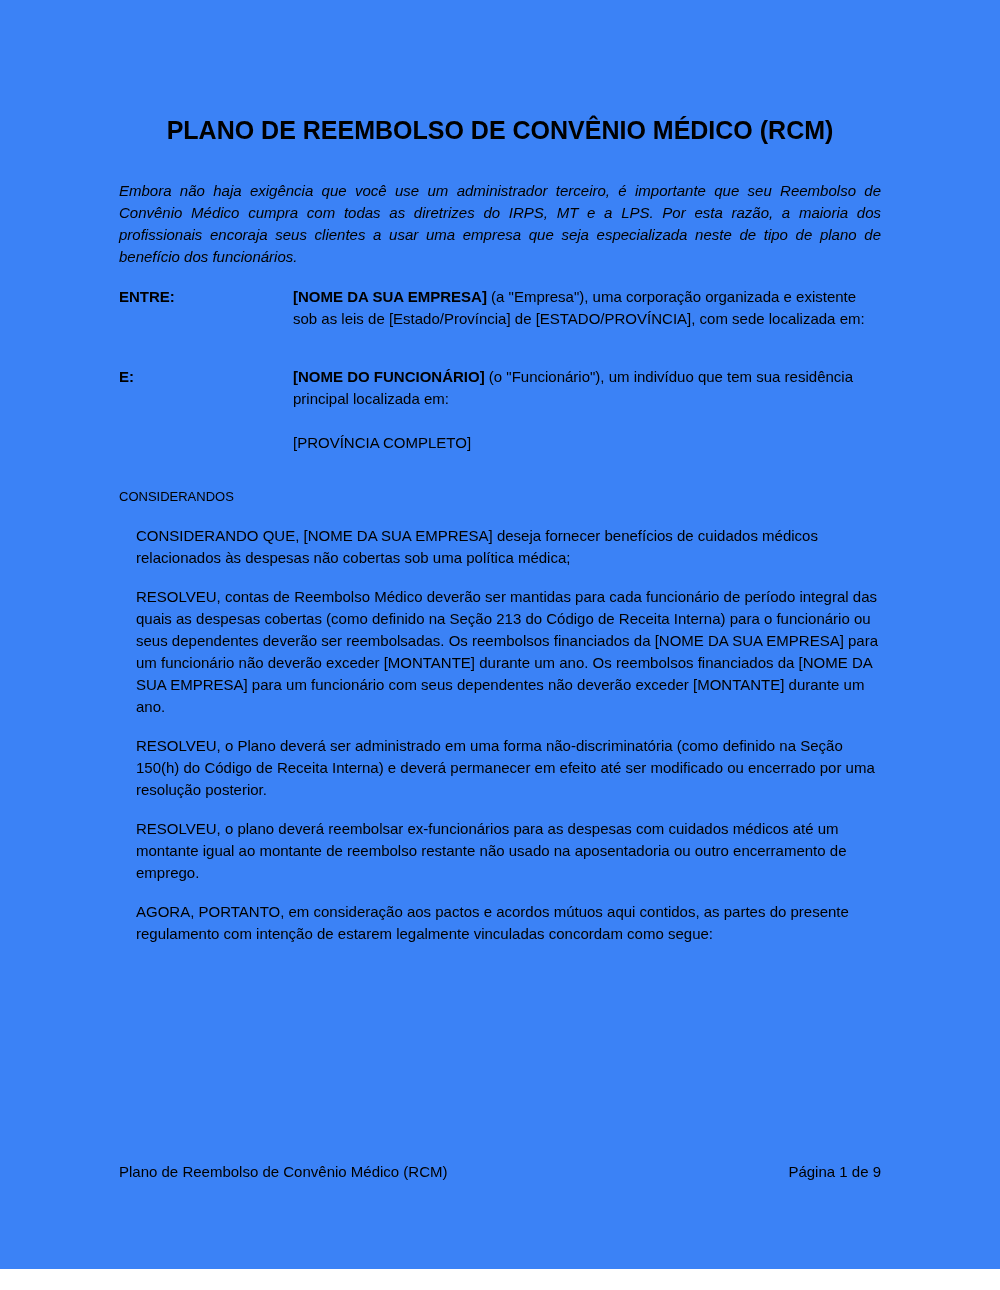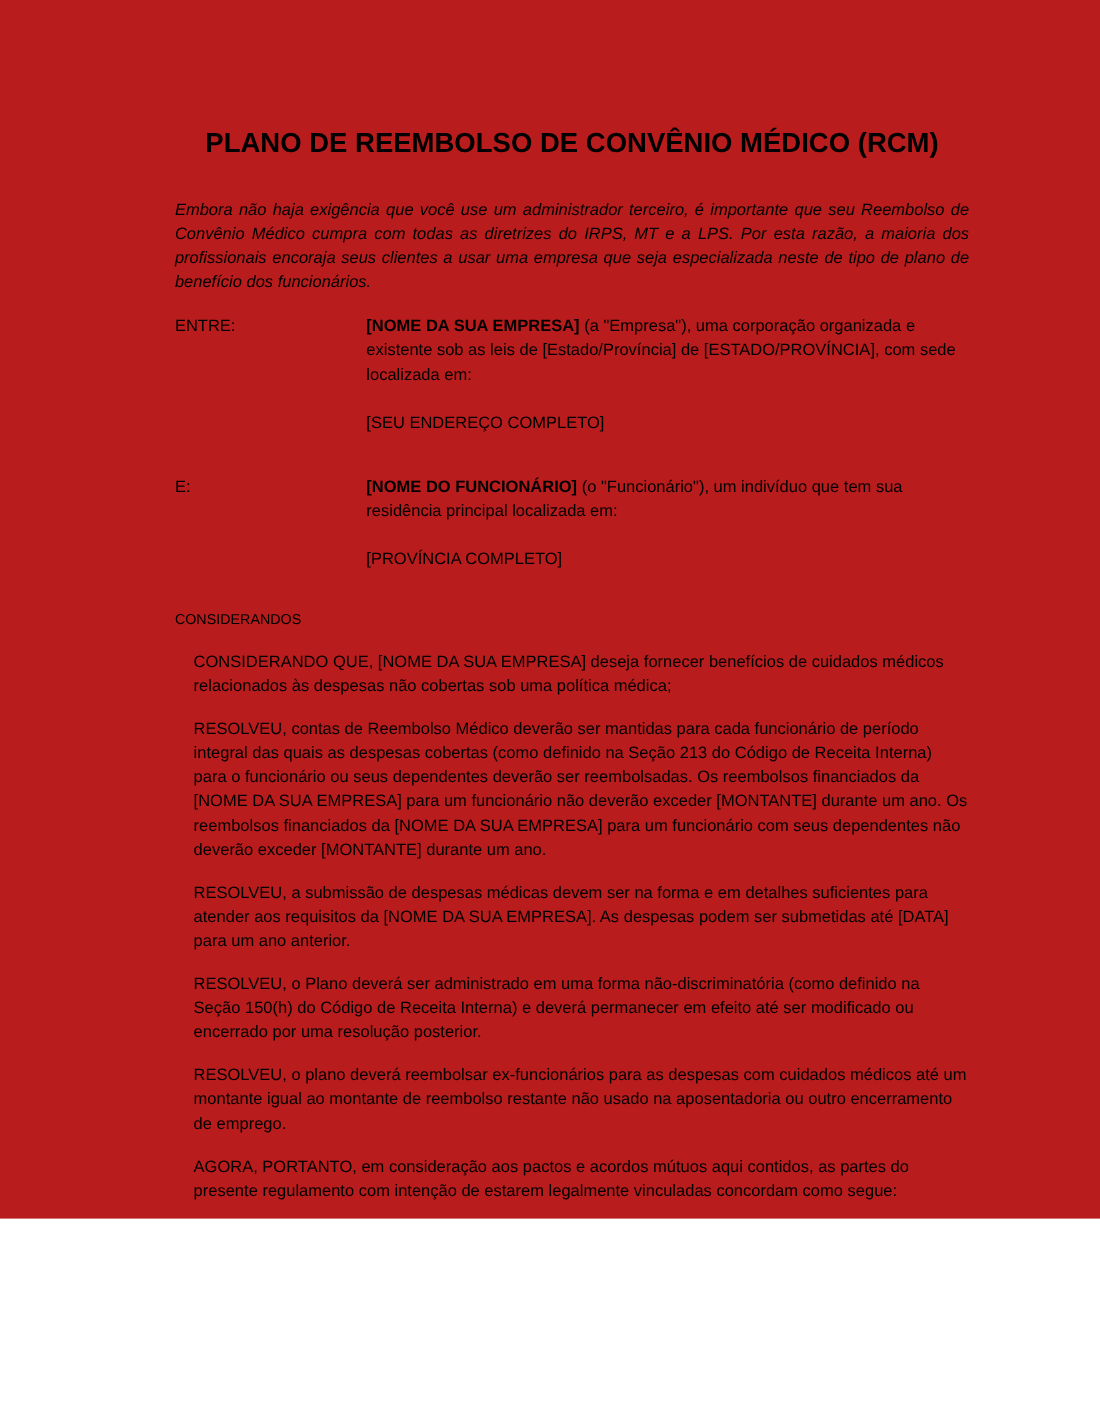"PLANO DE REEMBOLSO DE CONVÊNIO" .page { background: #b91c1c -> #3b82f6; height: 1108px -> 1269px; padding-left: 40px -> none }
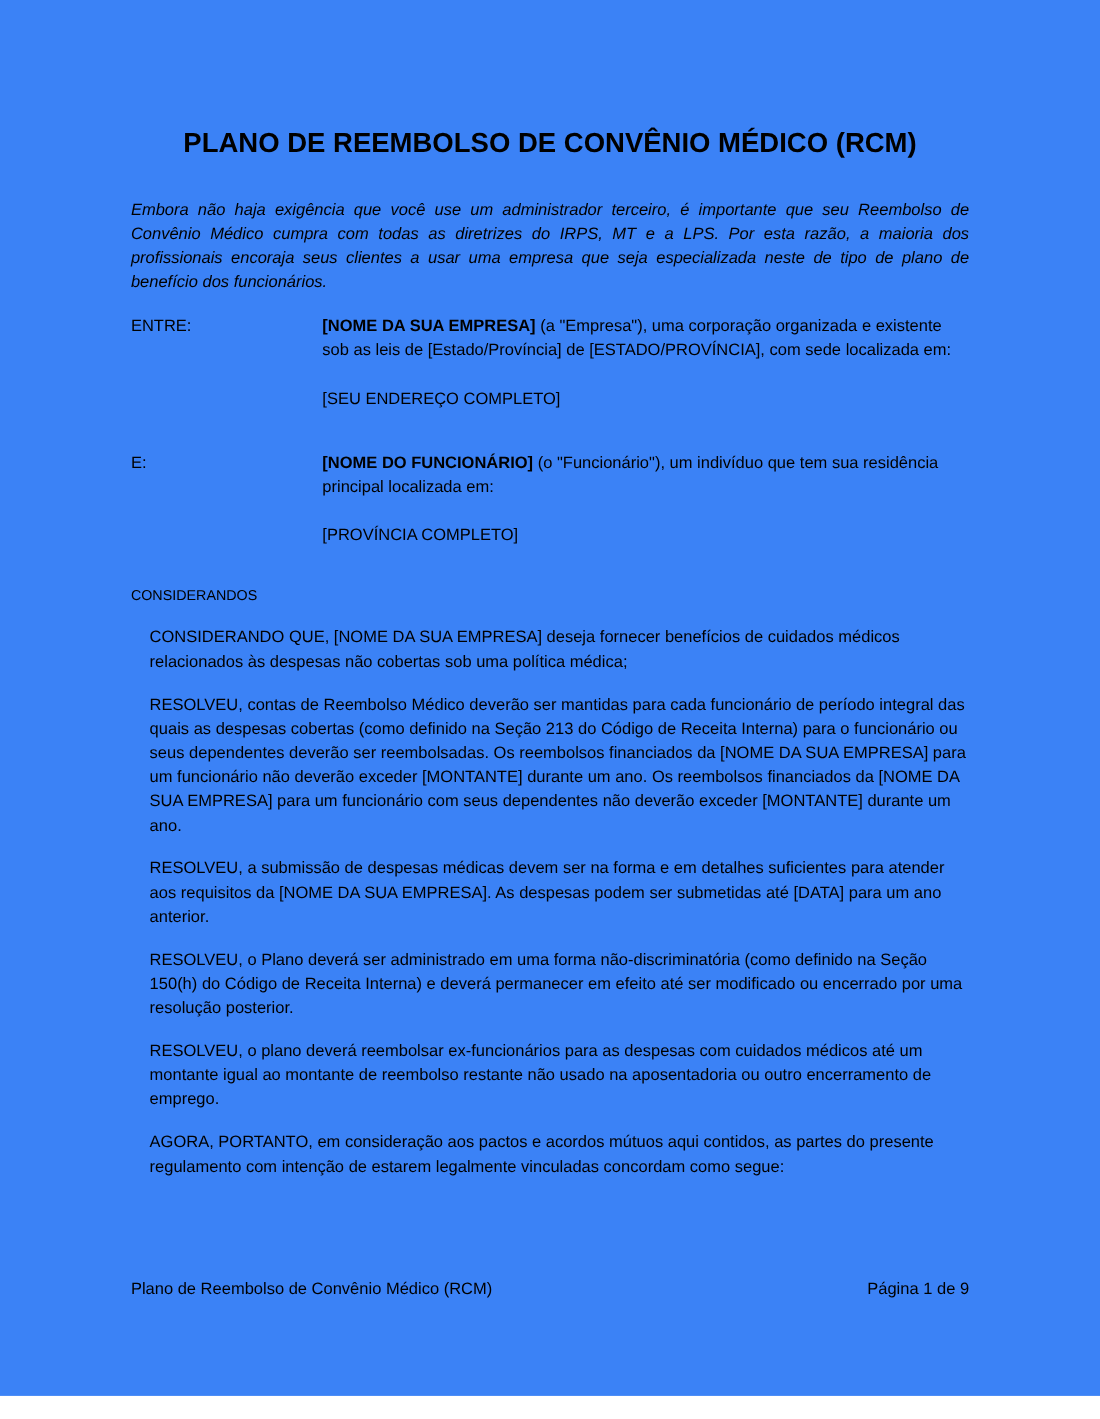"ENTRE:" .party-label { font-weight: normal -> bold }
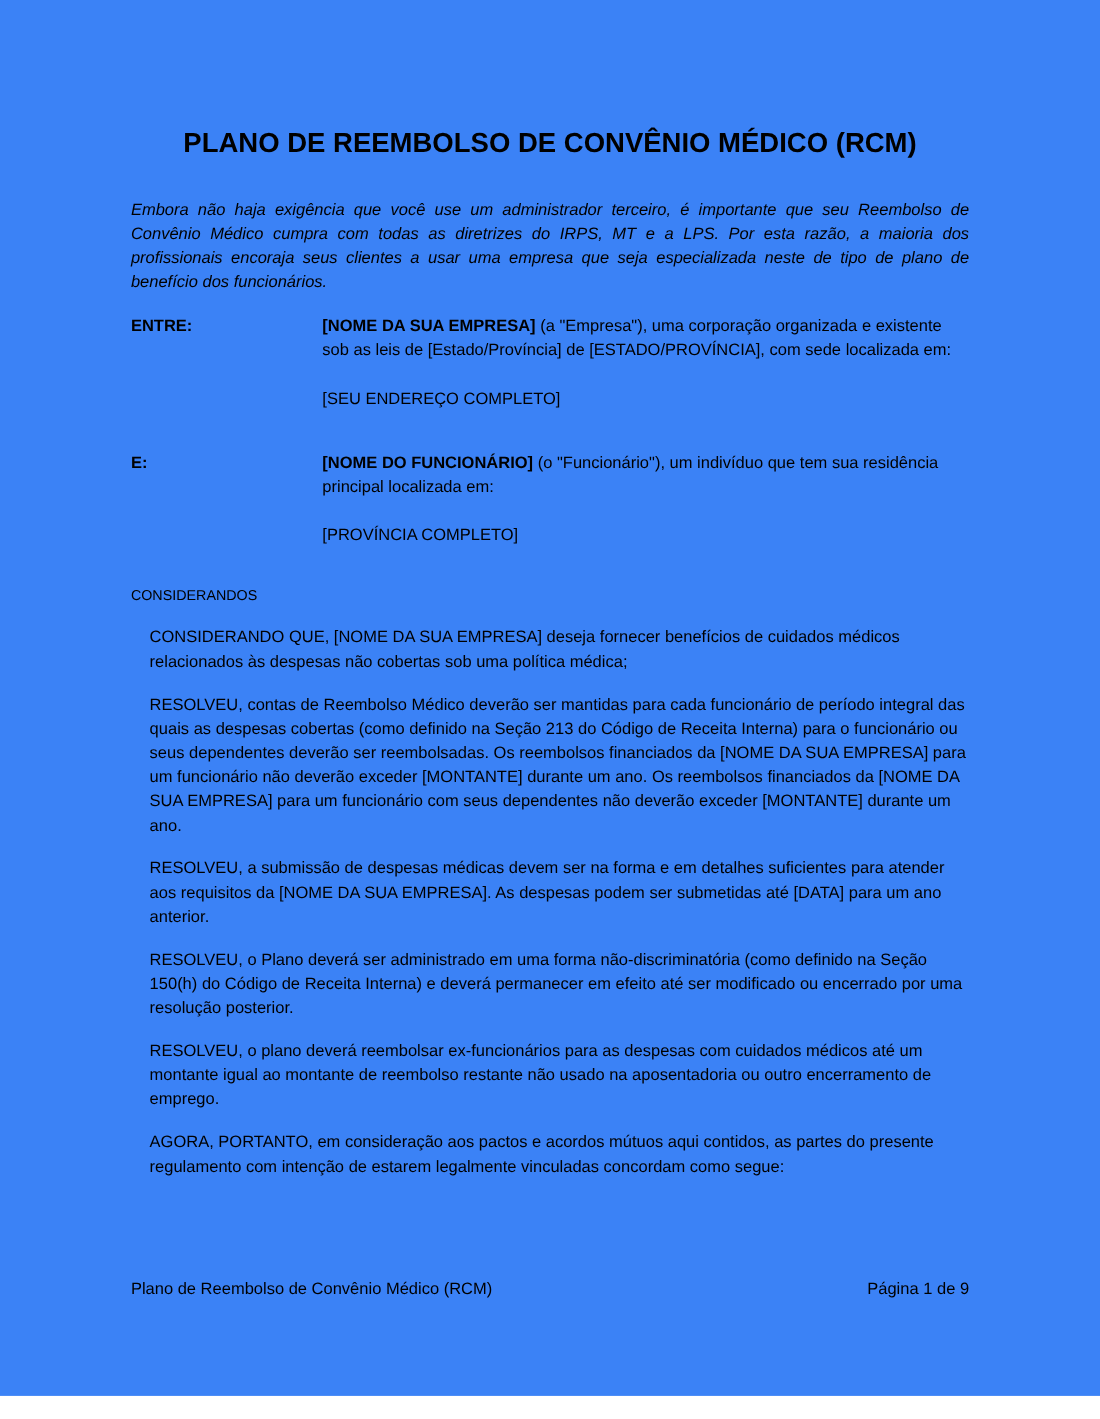"[SEU ENDEREÇO COMPLETO]" div.party-address { html: <div>[SEU ENDEREÇO COMPLETO]</div> -> none }
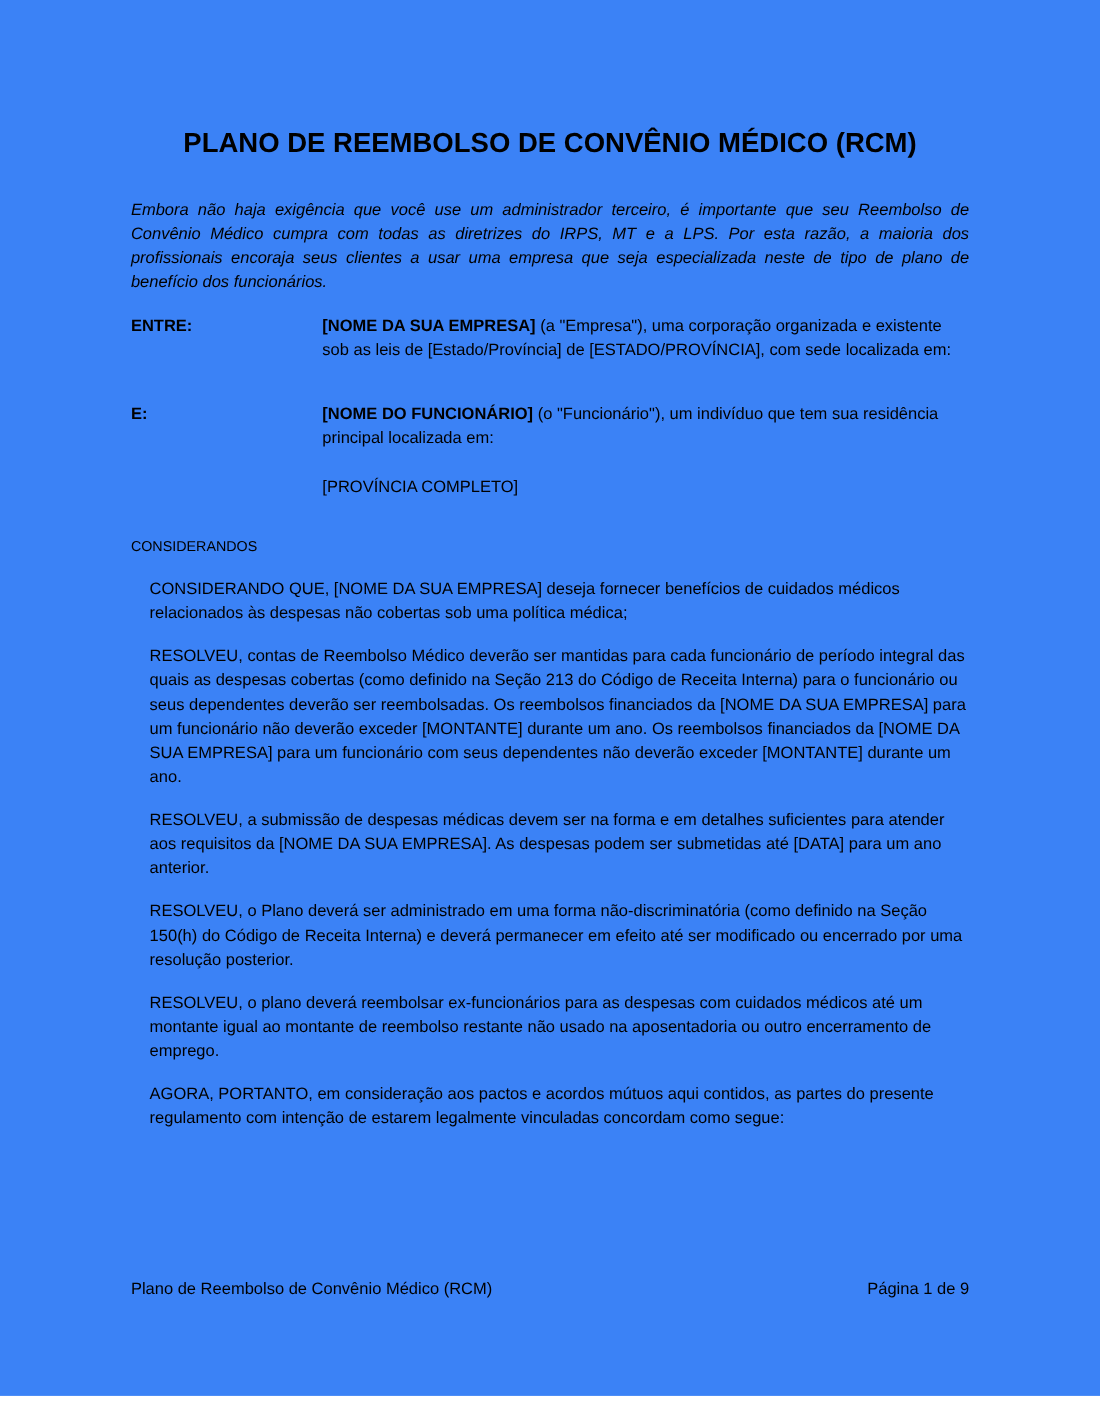"RESOLVEU, a submissão de despesas" p.para { html: <p>RESOLVEU, a submissão de despesas médicas devem ser na forma e em detalhes suficientes para atender aos requisitos da [NOME DA SUA EMPRESA]. As despesas podem ser submetidas até [DATA] para um ano anterior.</p> -> none }
